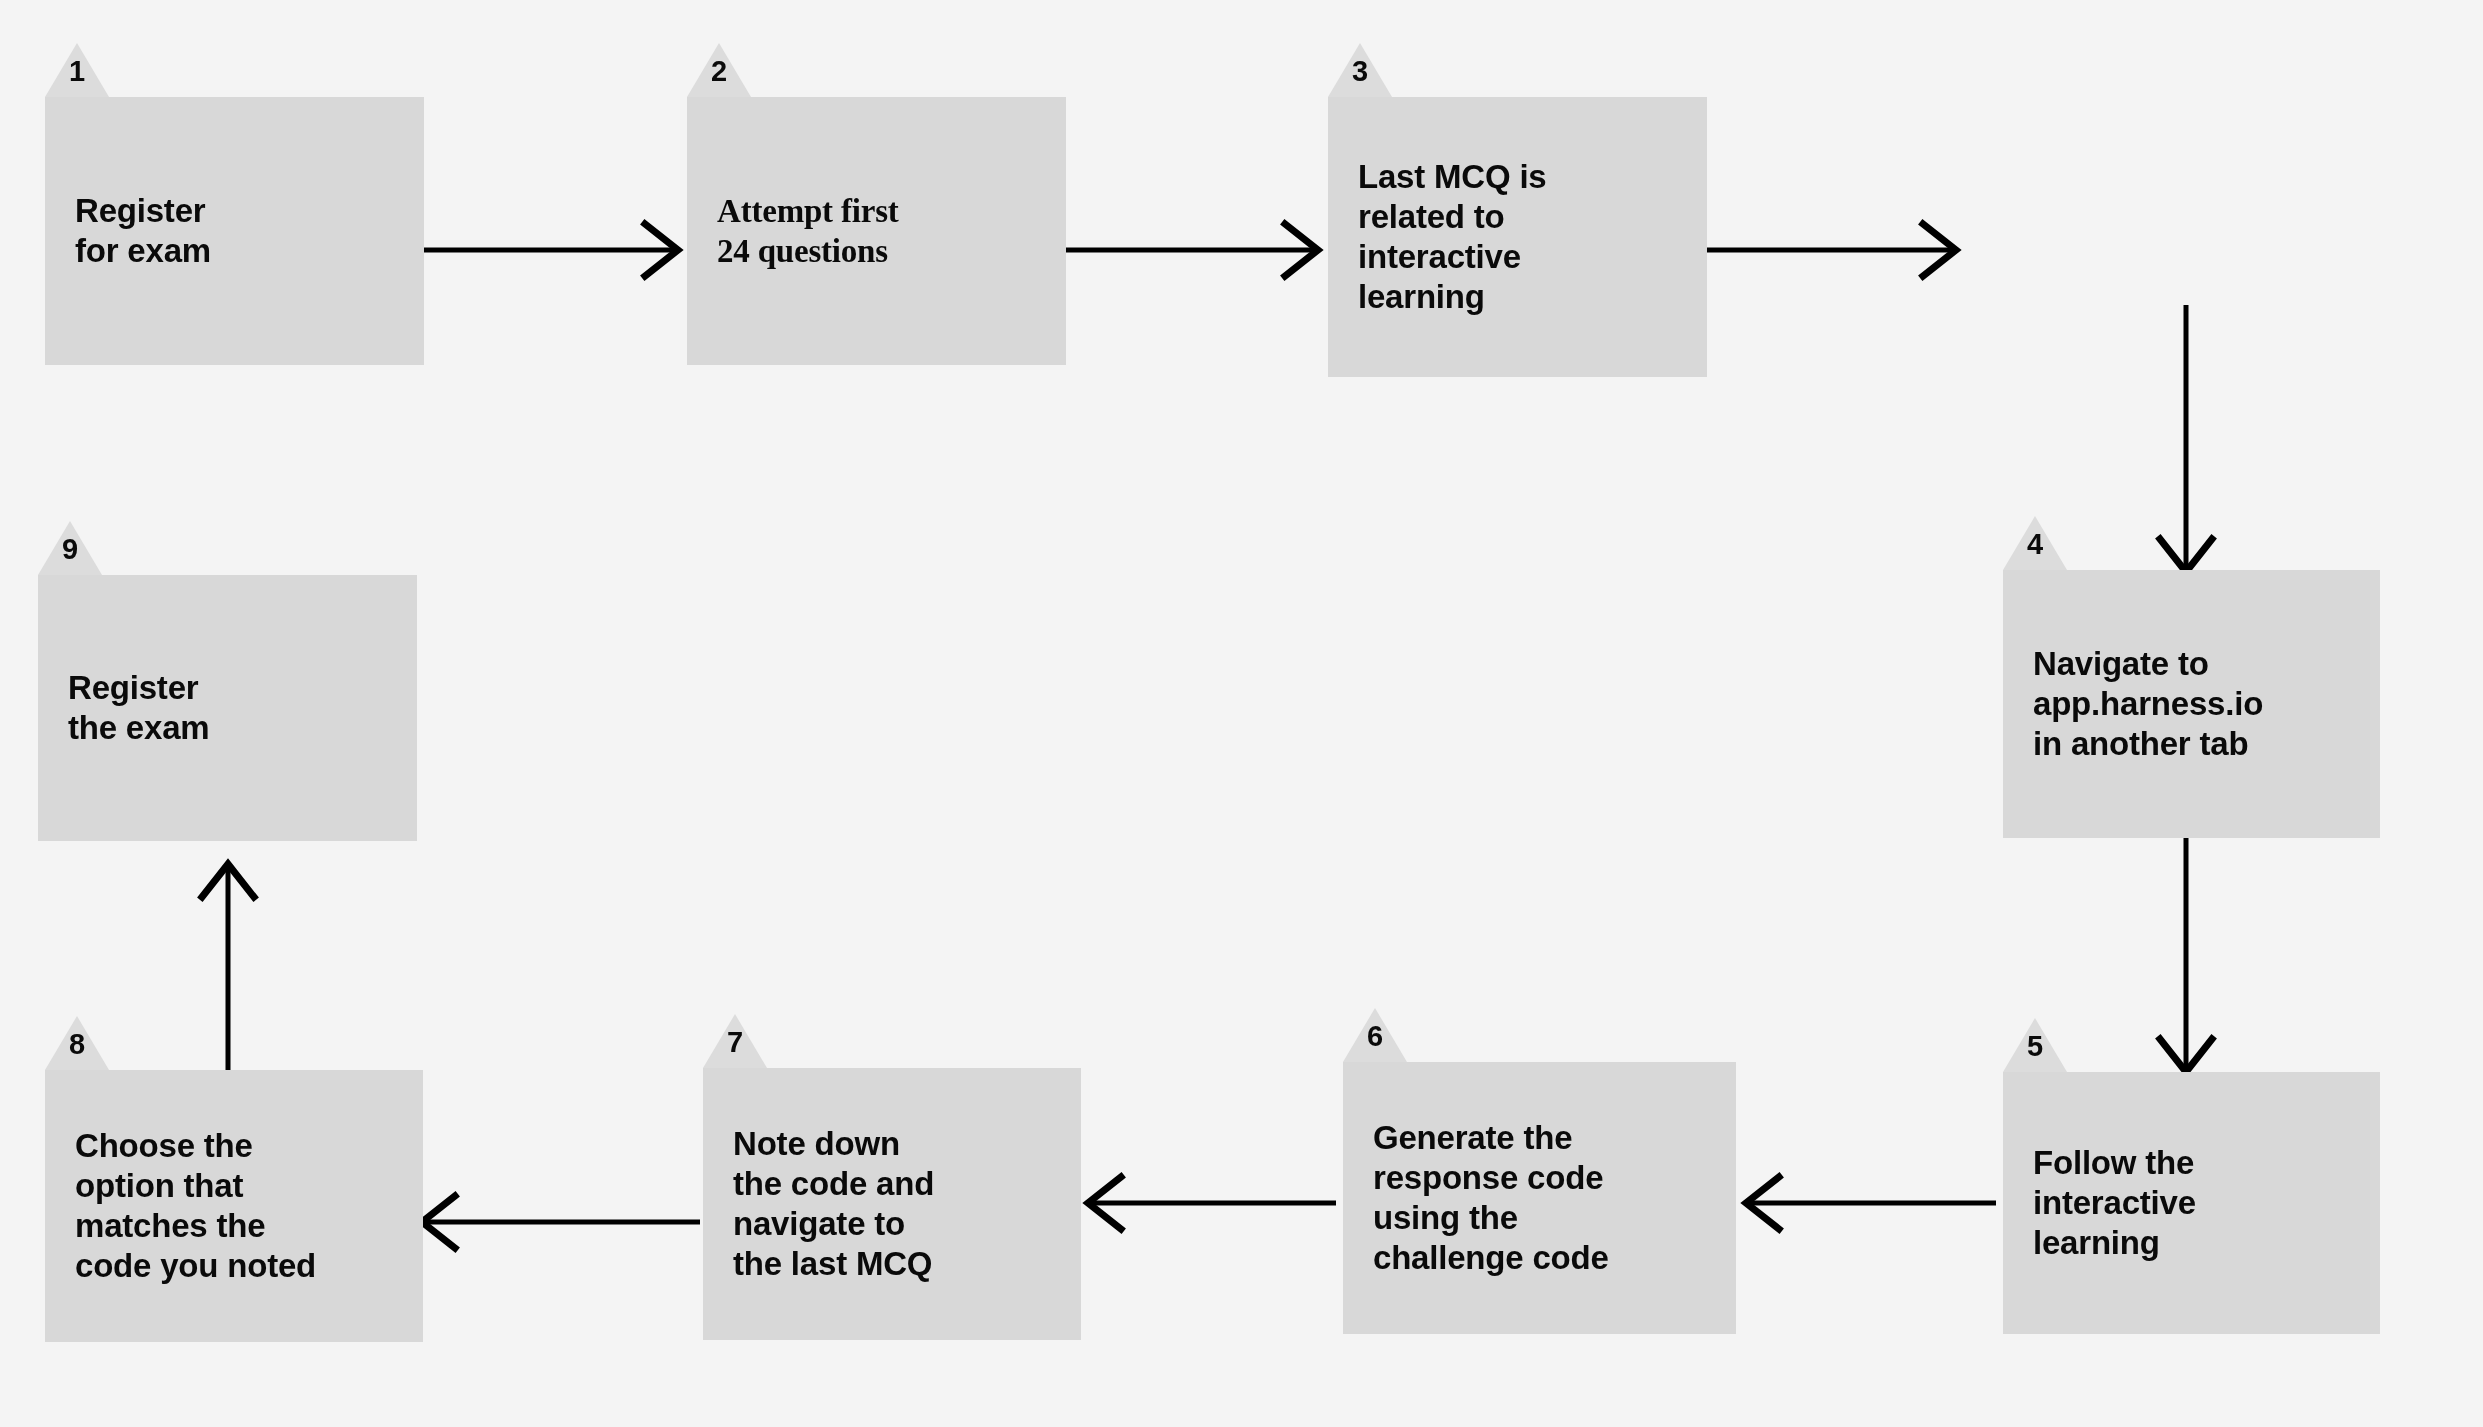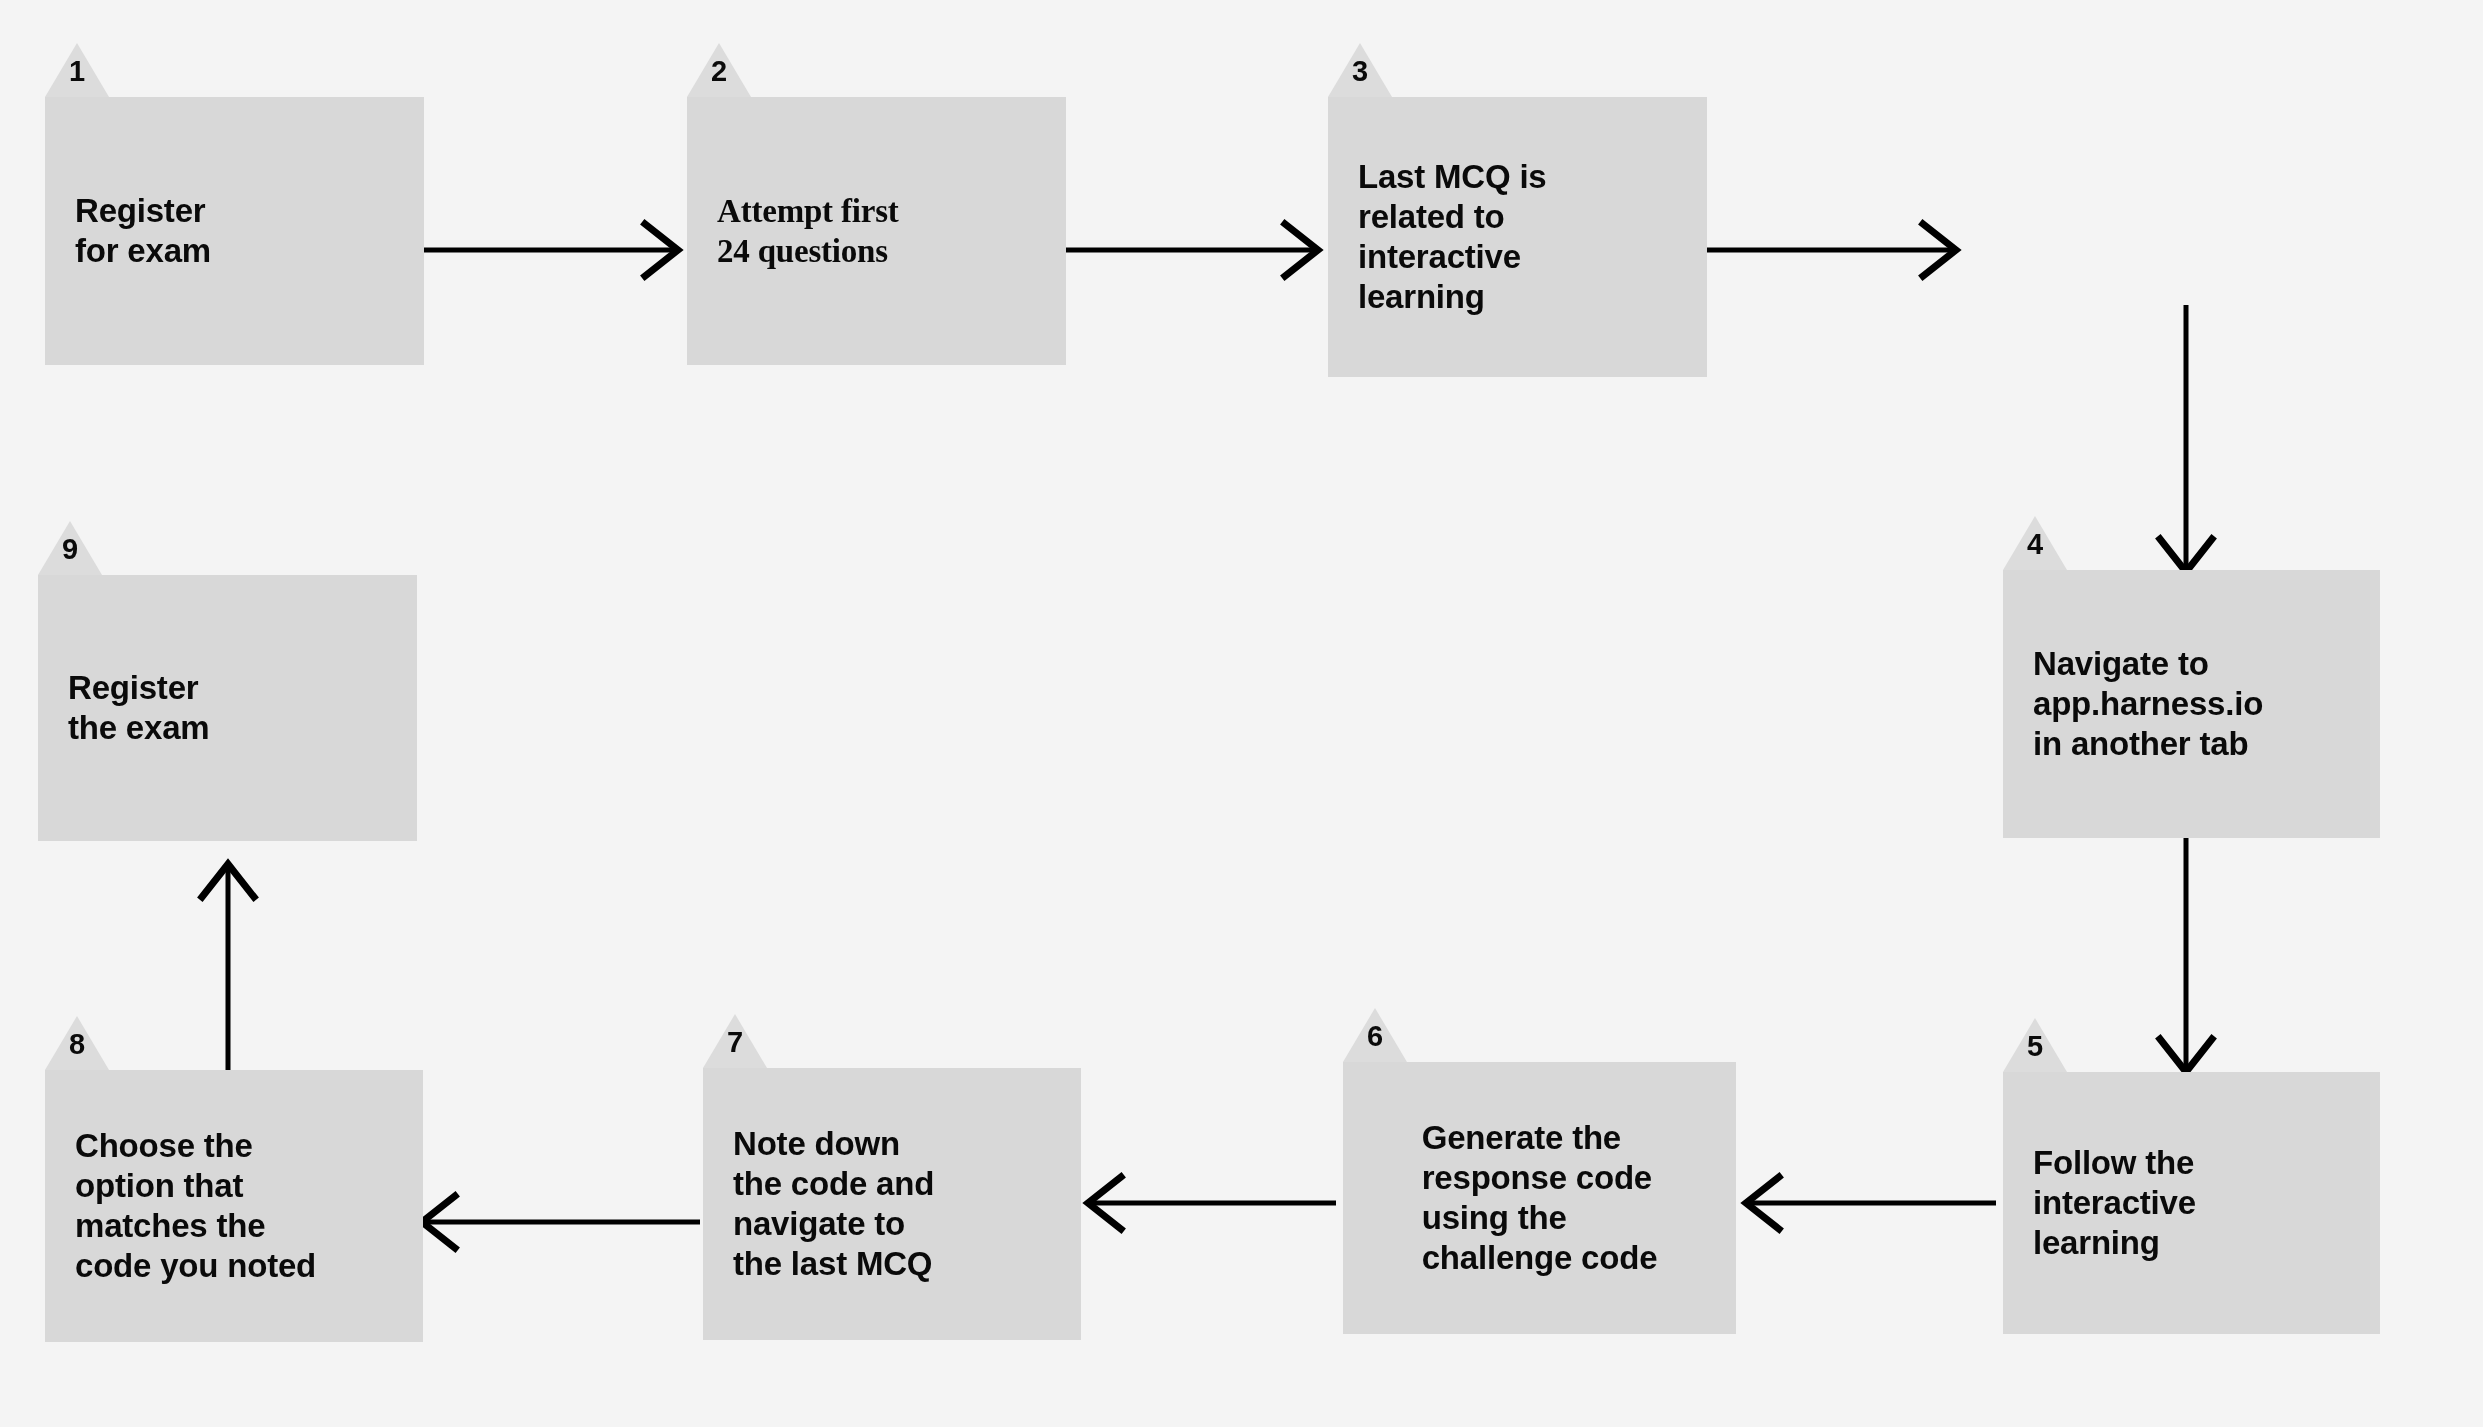"Generate the" div.node { justify-content: center -> none }
